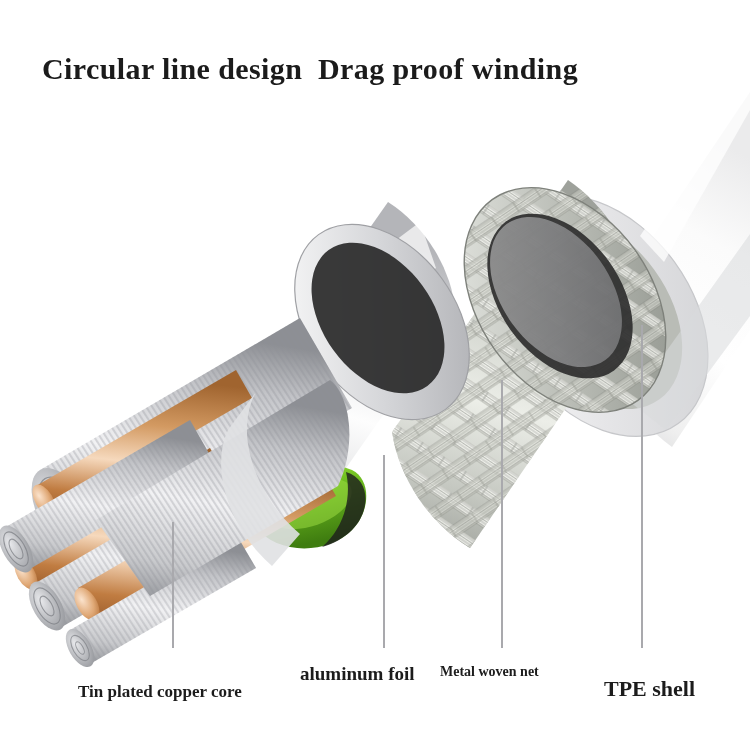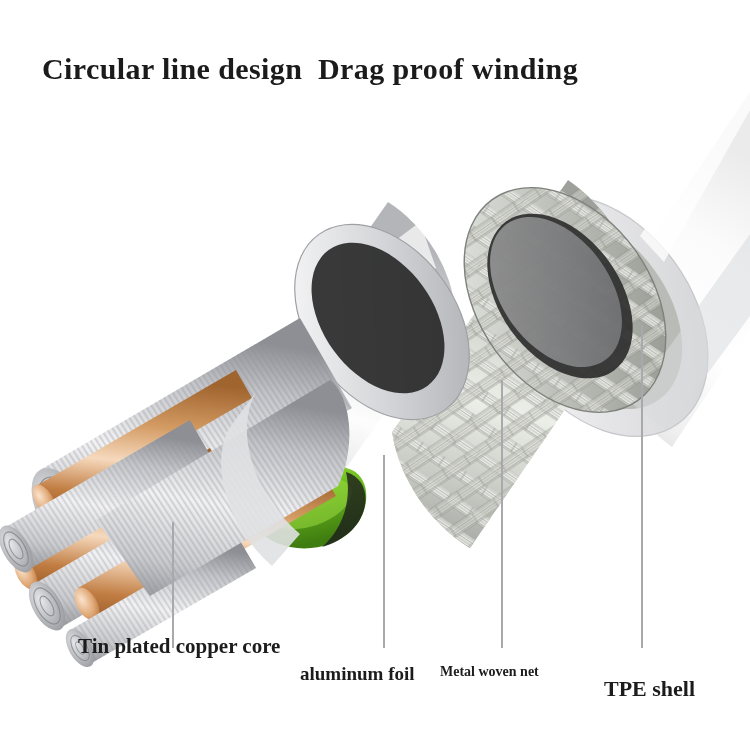"Tin plated copper core" #lbl0 { font-size: 21px -> 17px; top: 634px -> 682px }
